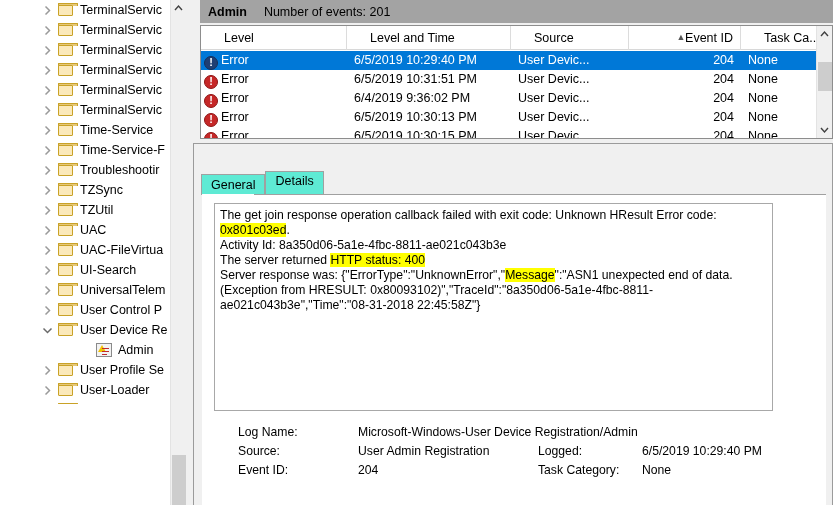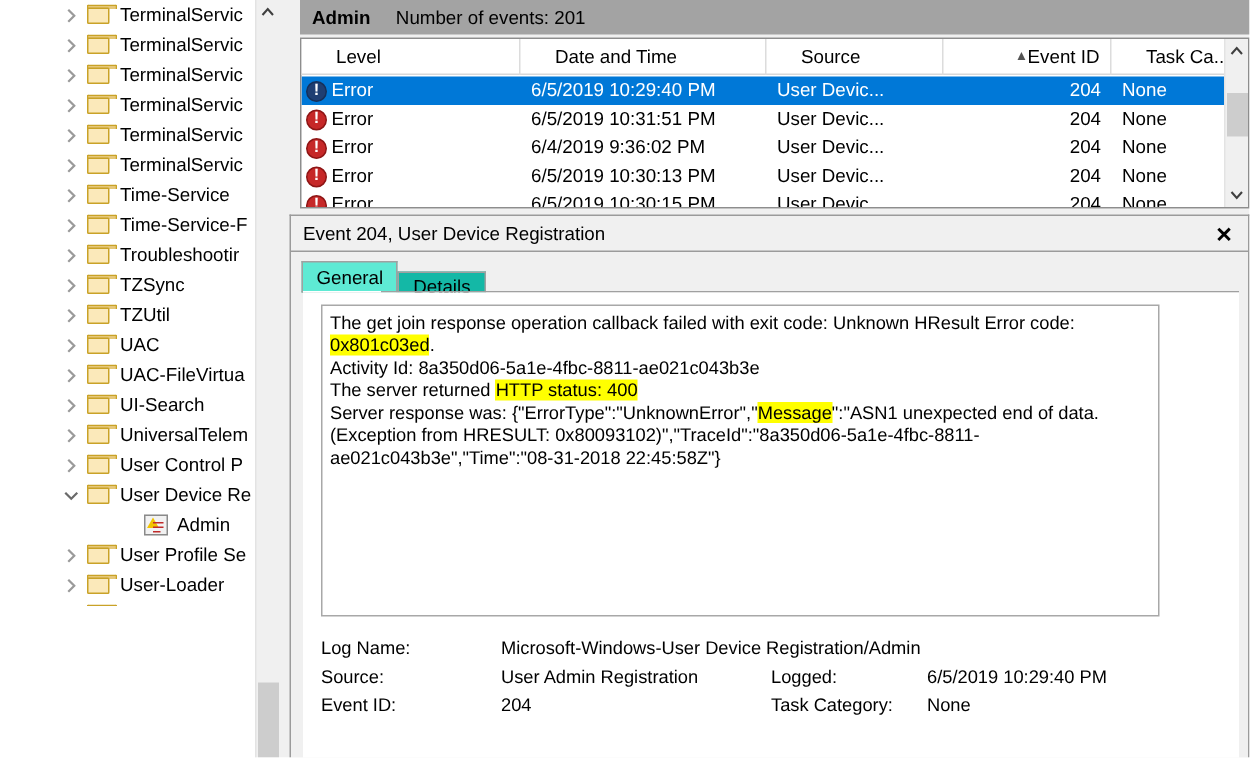"Date and Time" span { text: Date -> Level }
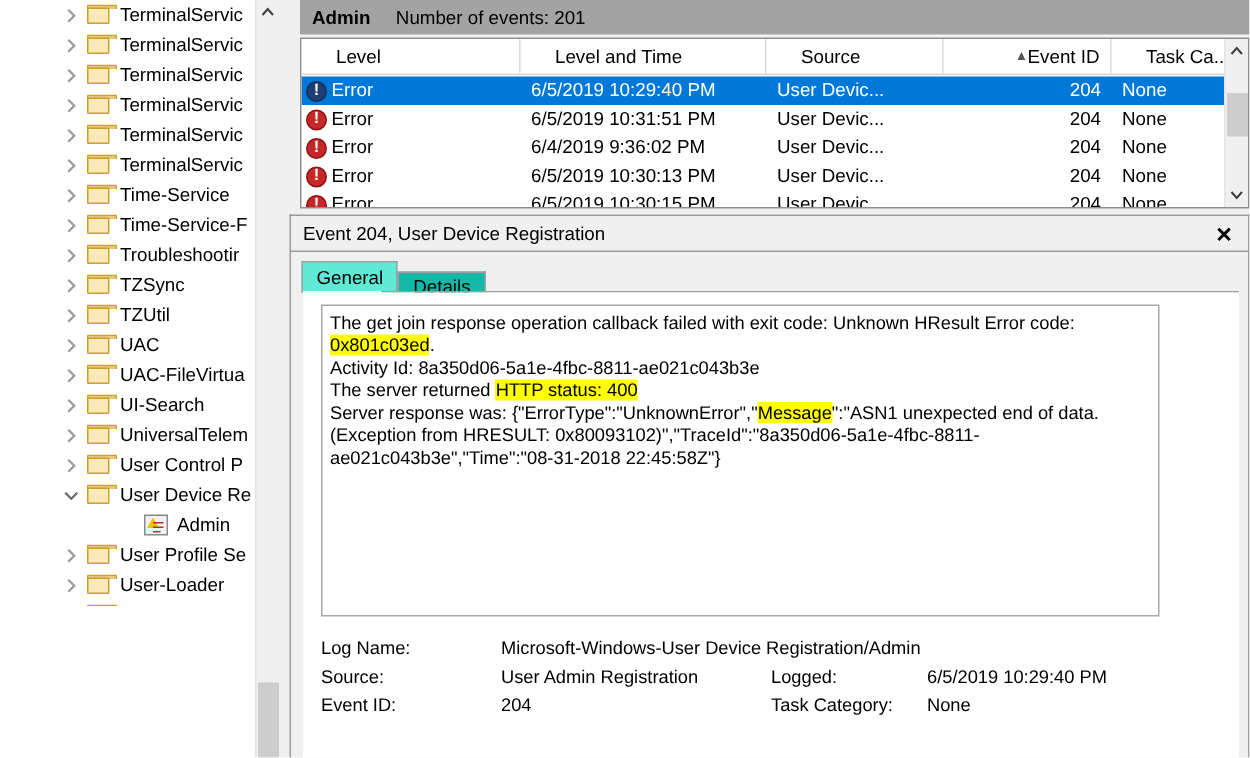"Error" .evt-cell.level { align-items: center -> flex-end }
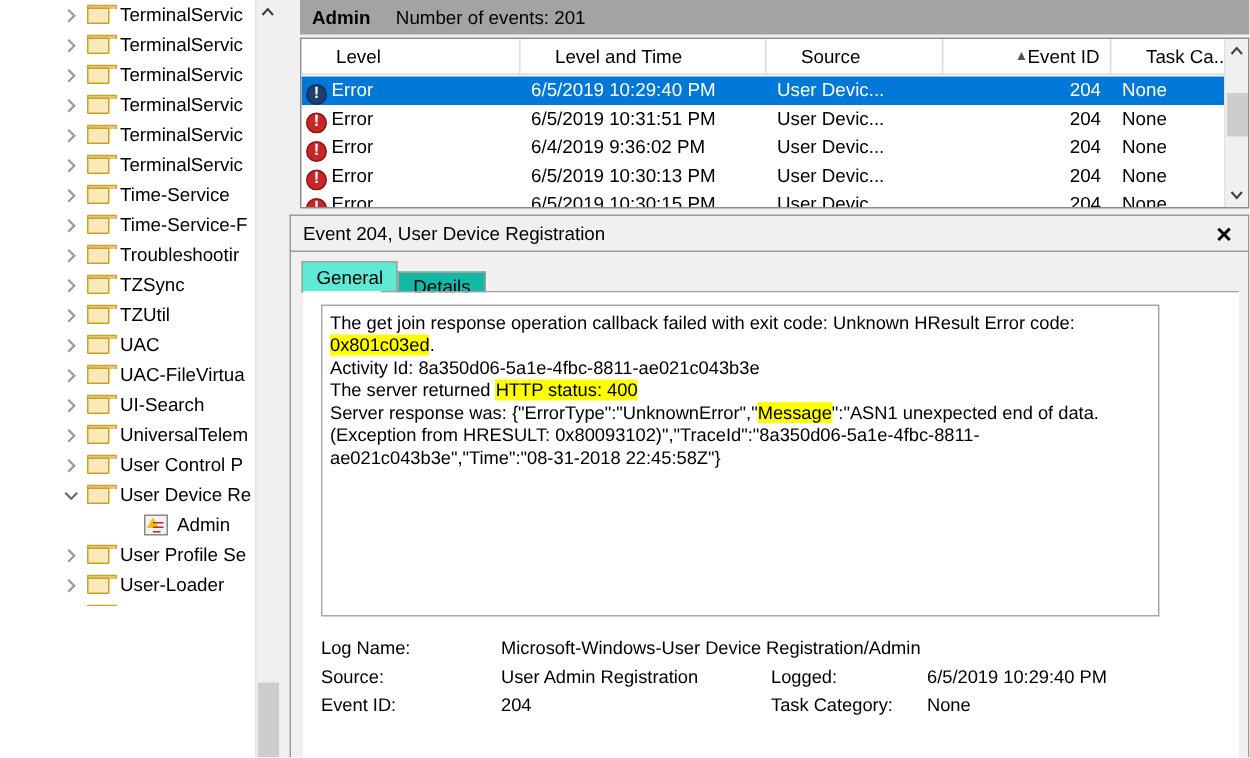"Event 204, User Device Registration" div { html: <div> <span>Event 204, User Device Registration</span> <span>✕</span> </div> -> none }
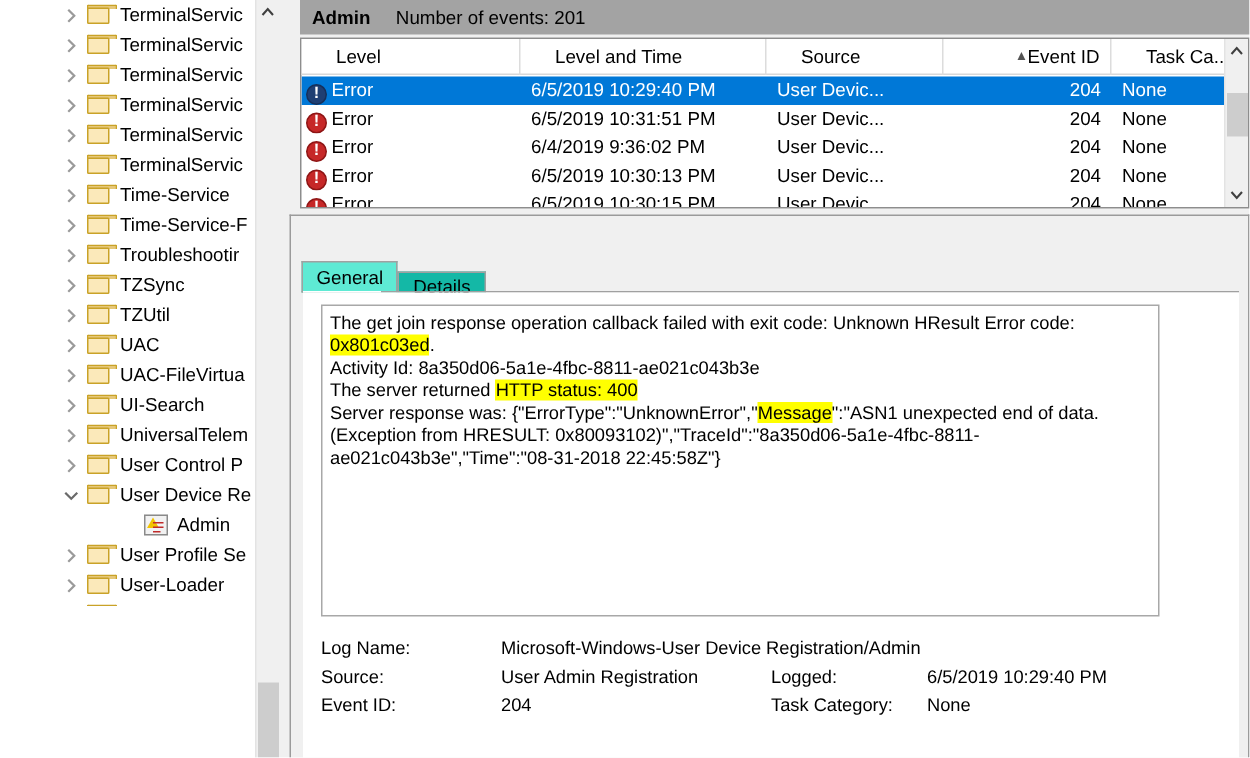"Details" .tab { background: #14b8a6 -> #5eead4; height: 14px -> 24px }
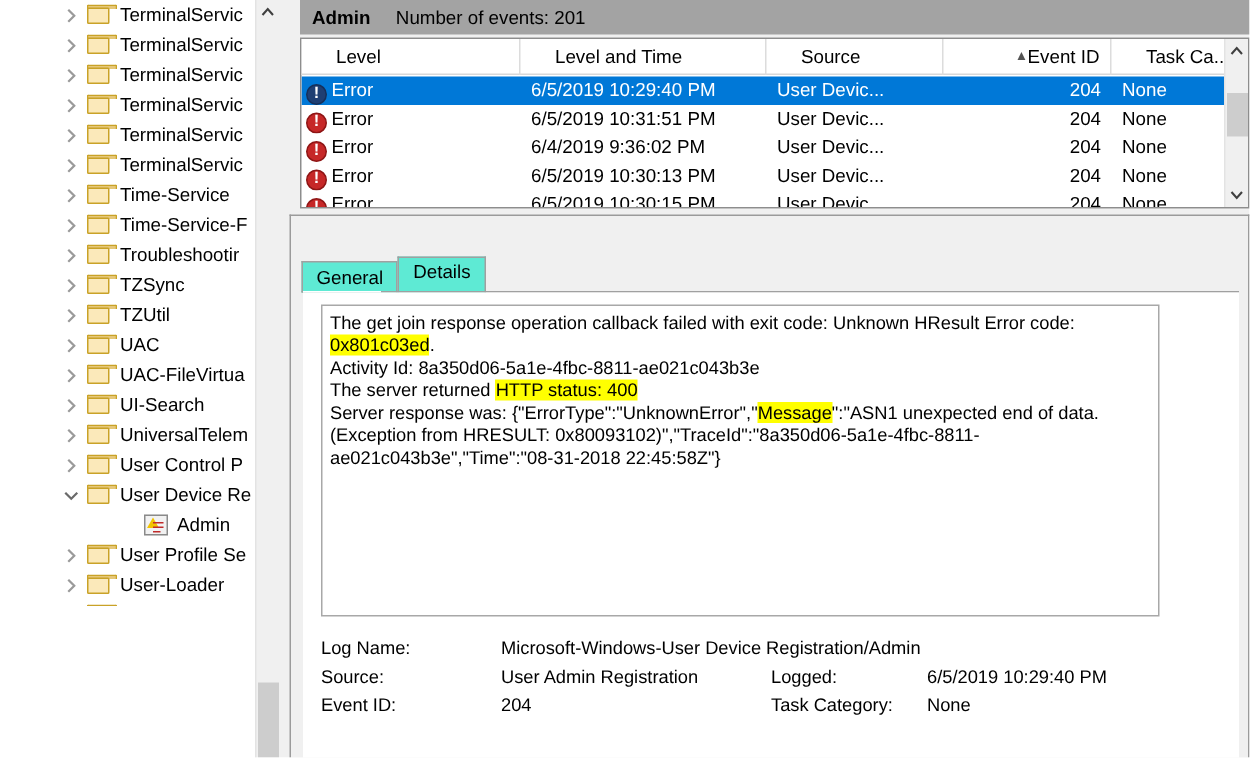"Log Name:" .fl { margin-left: none -> 24px }
